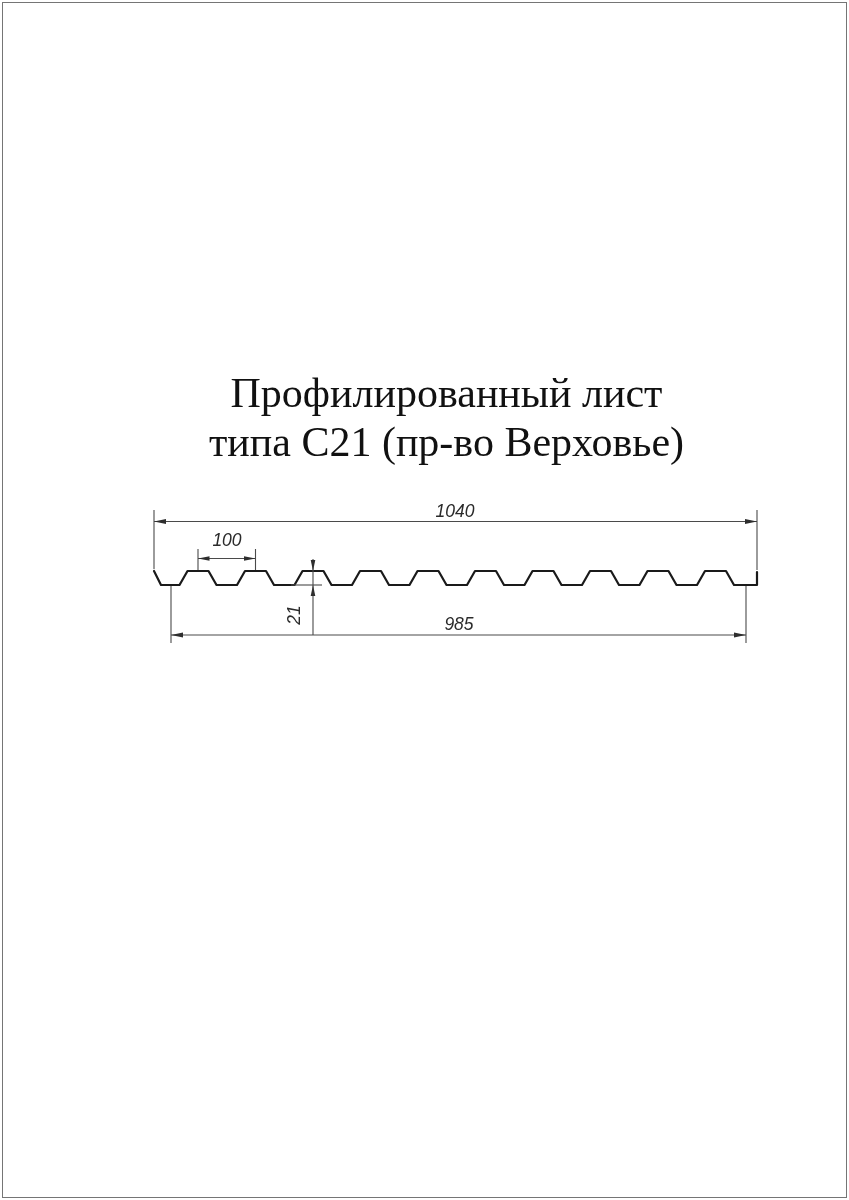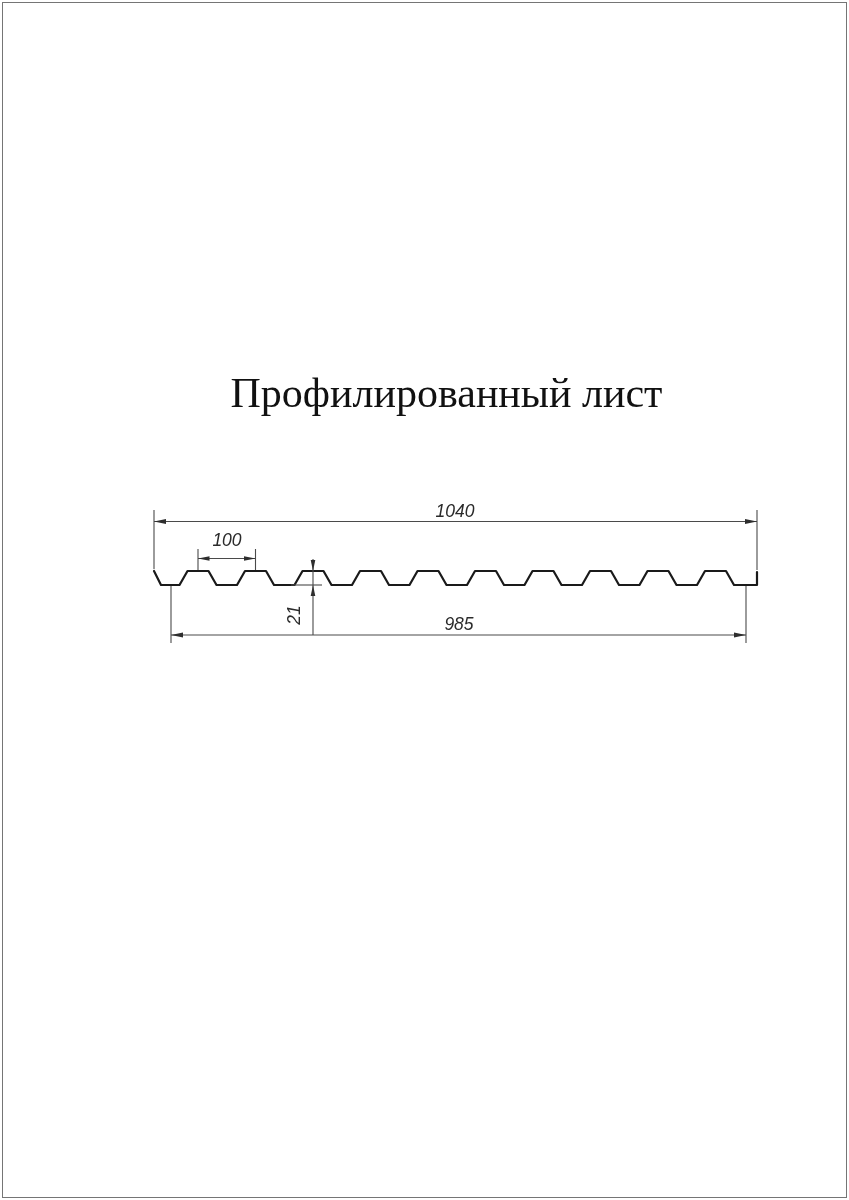"типа С21 (пр-во Верховье)" div { html: none -> <div>типа С21 (пр-во Верховье)</div> }
